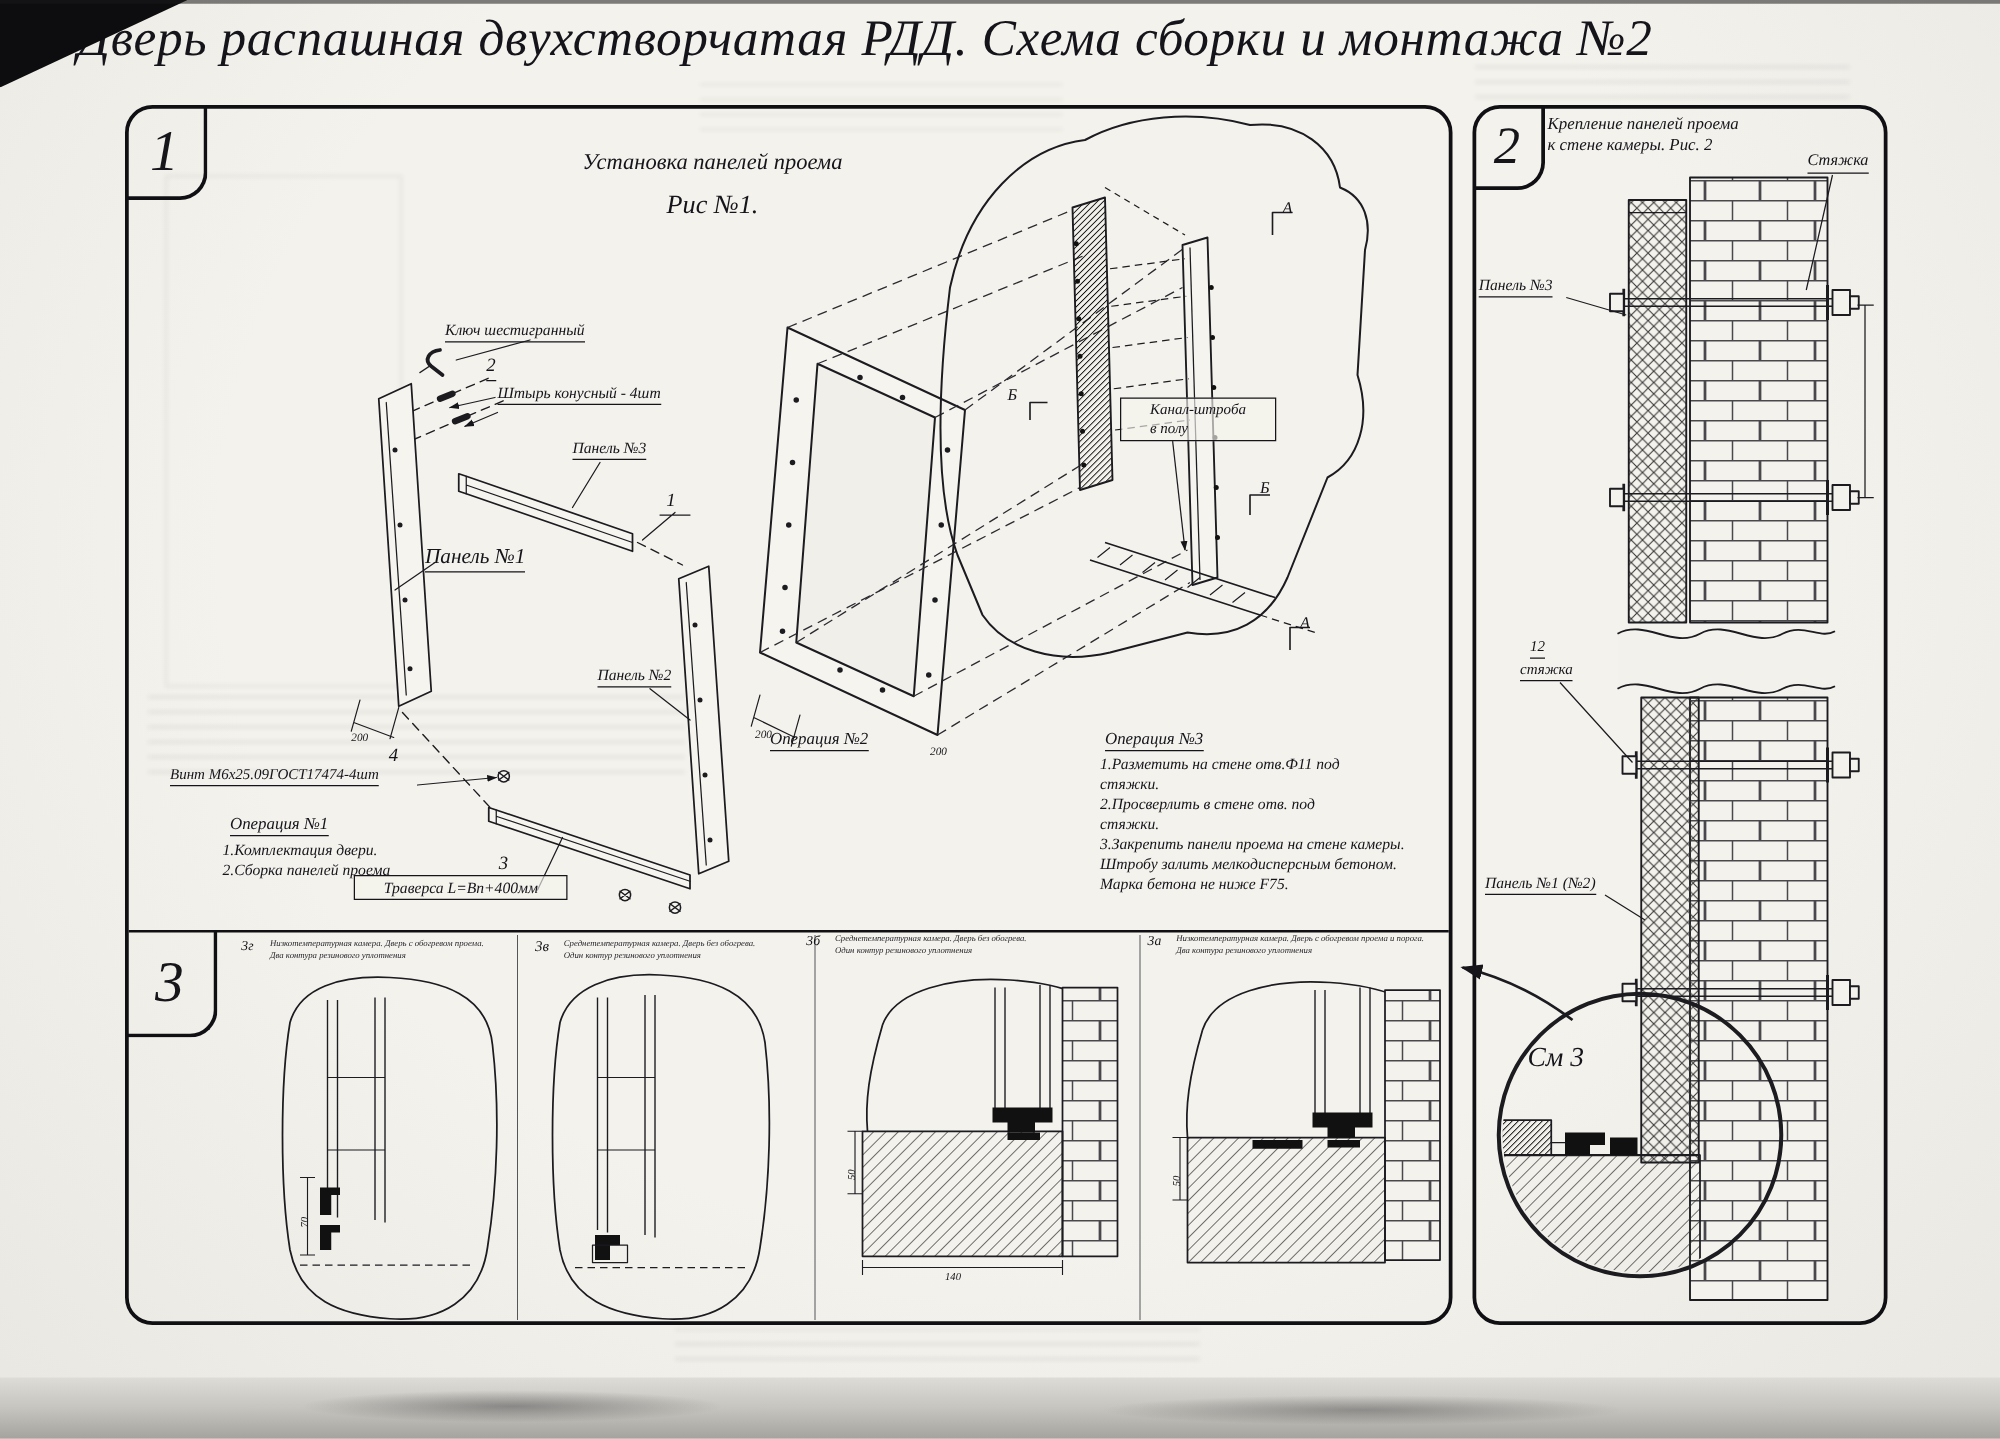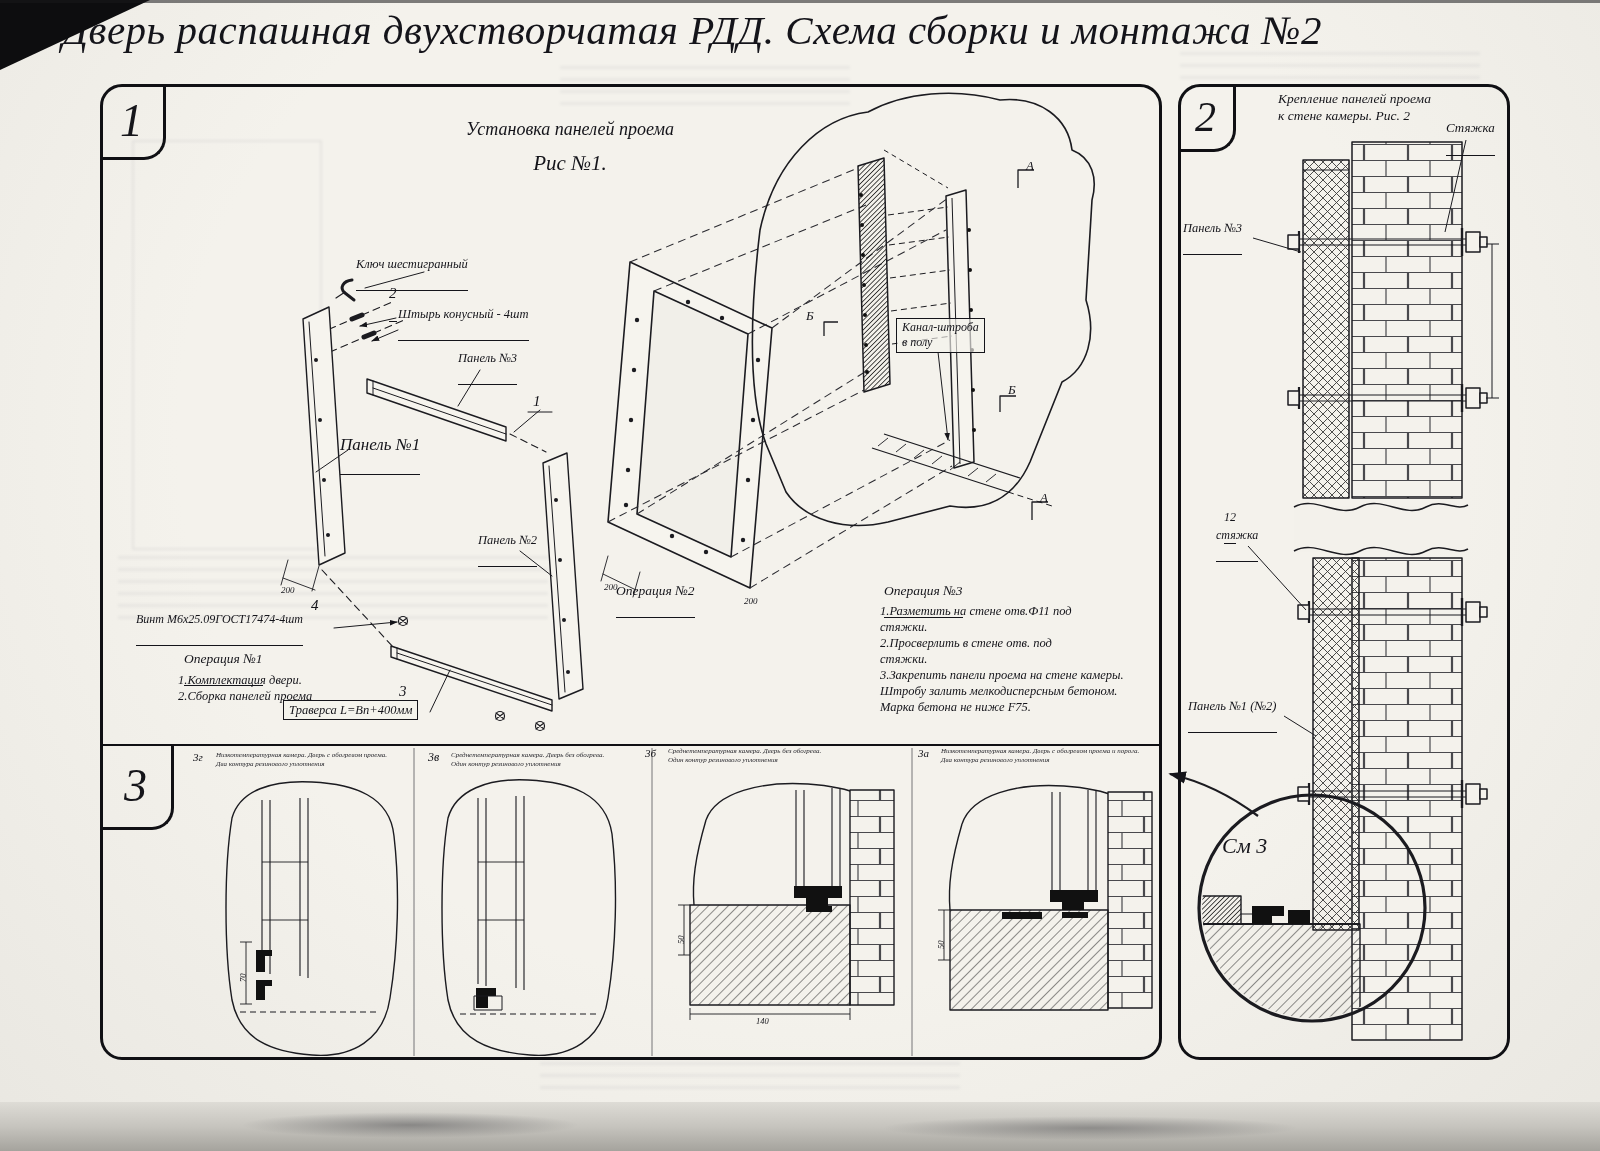"Крепление панелей проема" div.lb { left: 1278px -> 1238px }
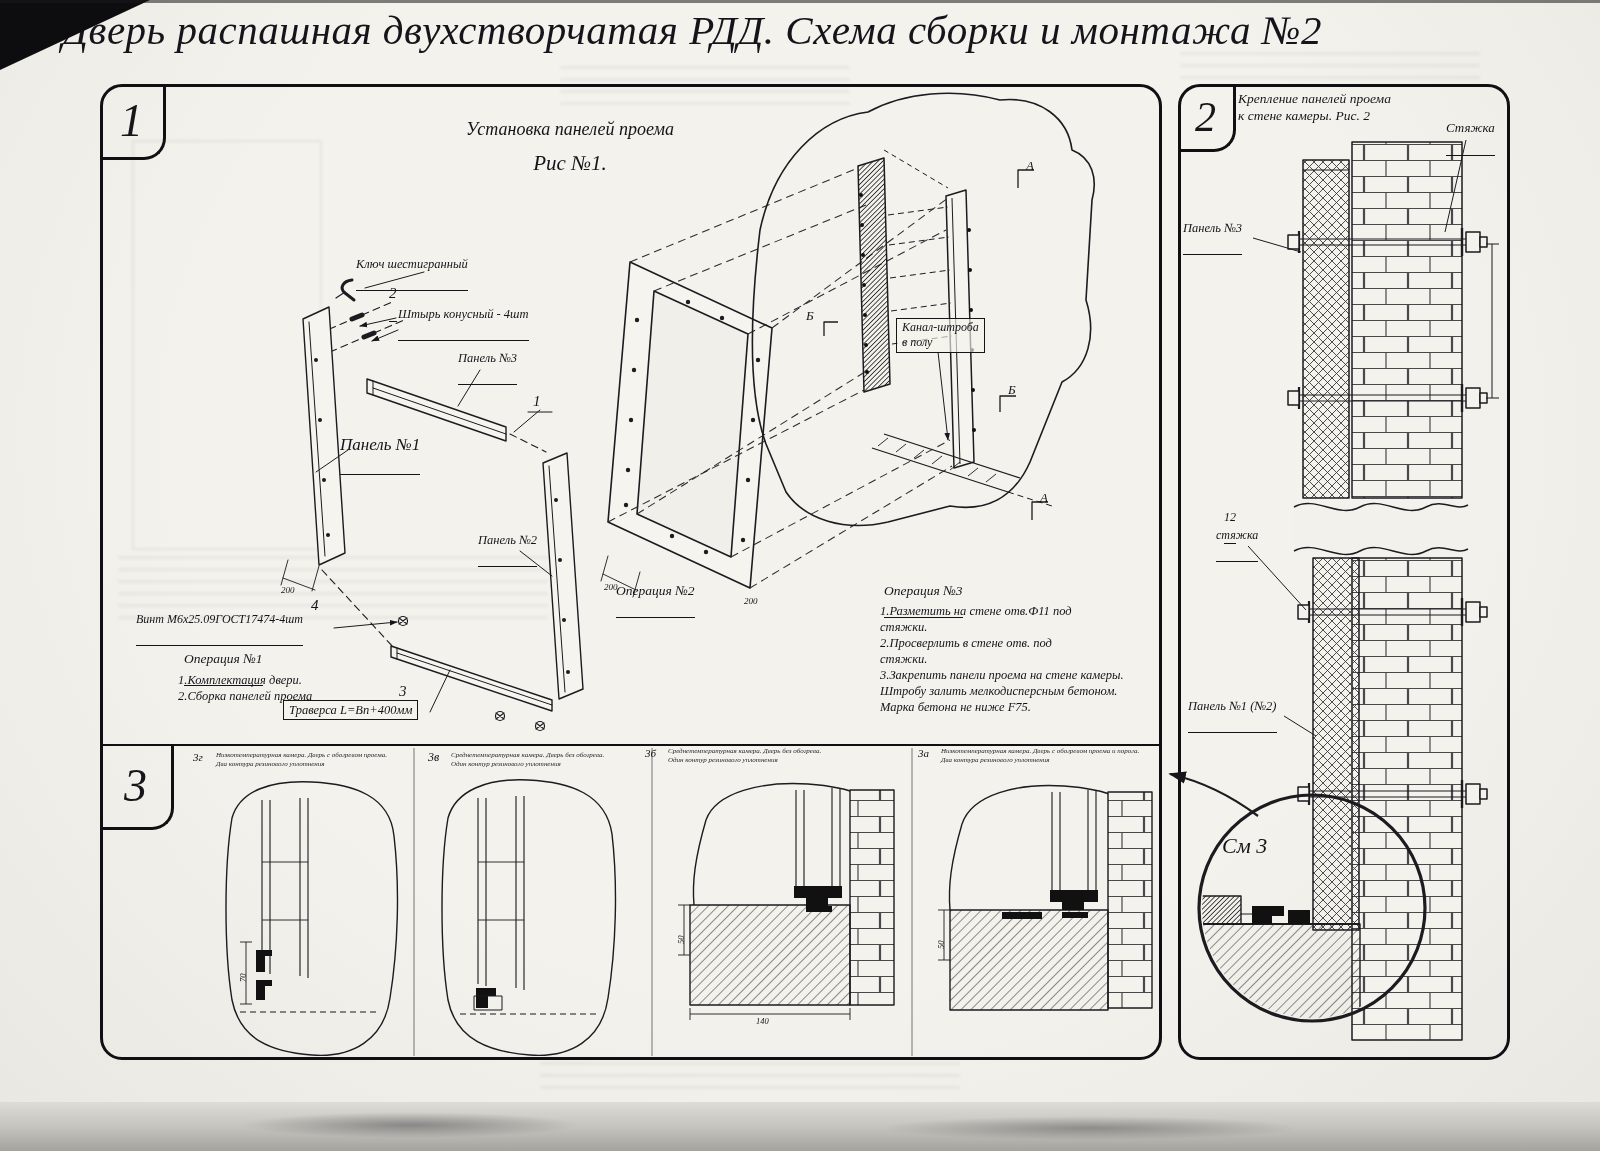"Стяжка" .u { padding-bottom: 18px -> 1px }
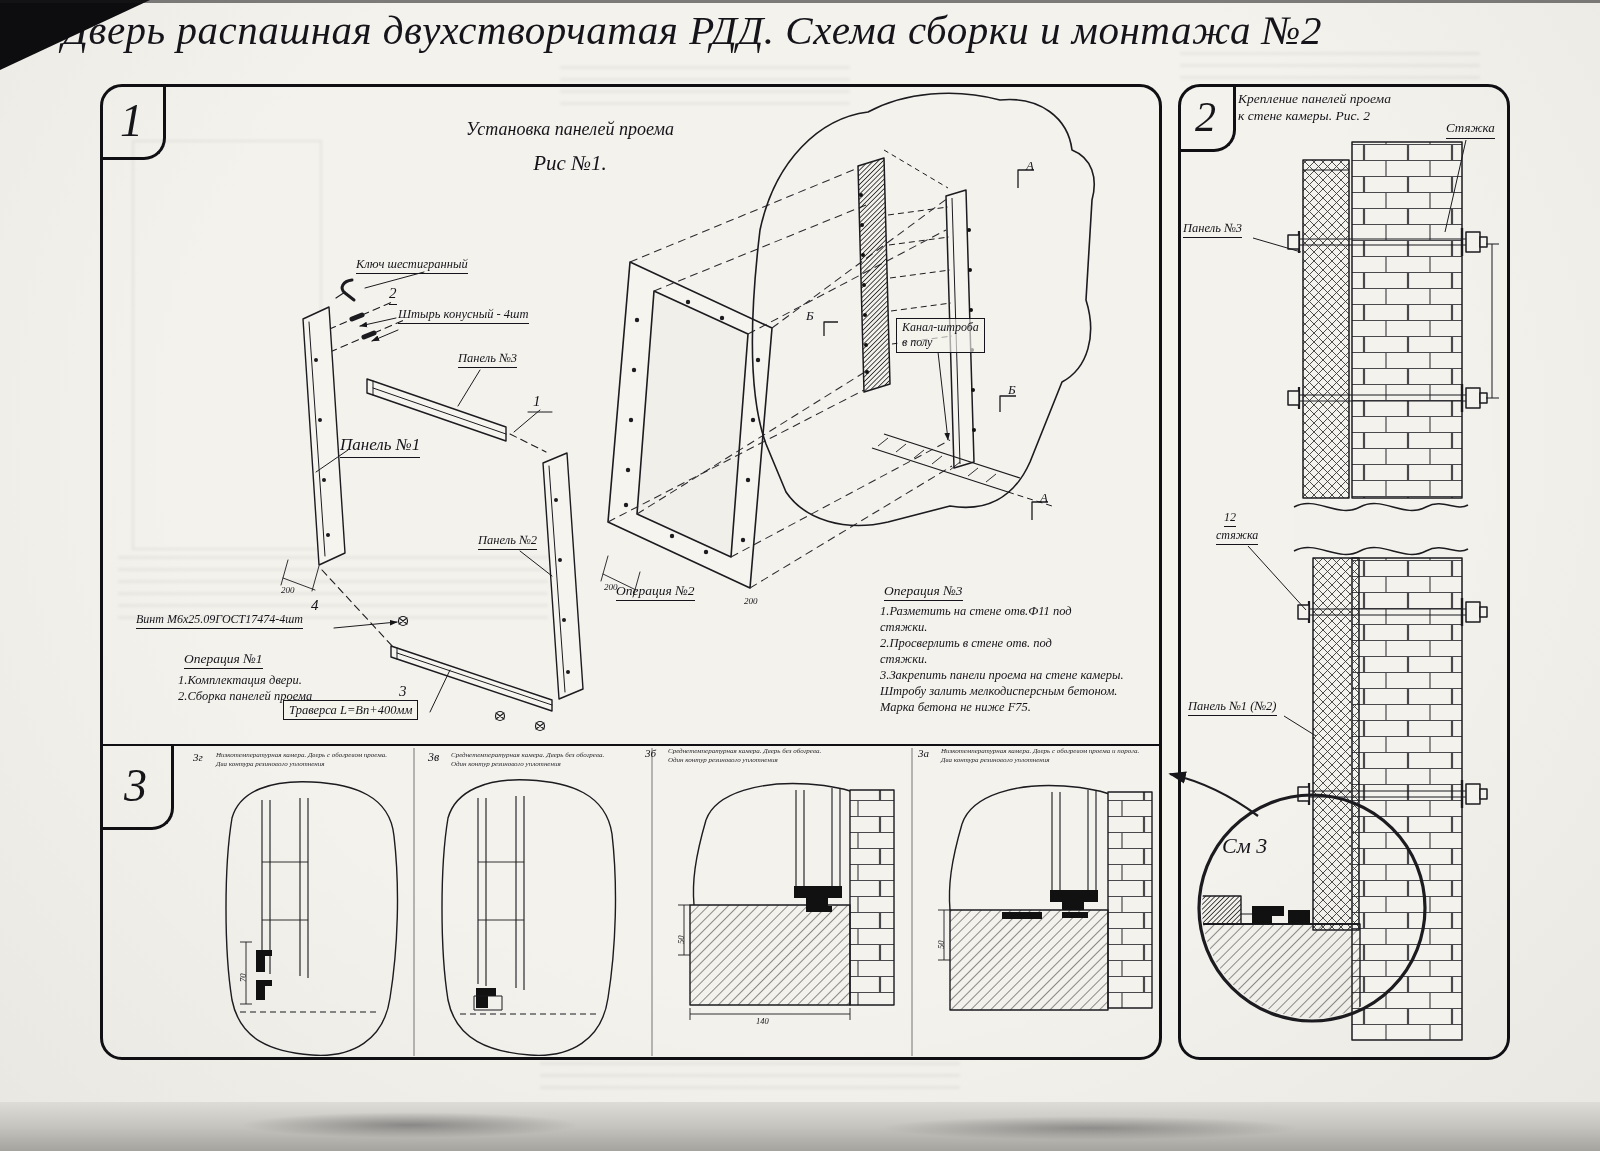"Канал-штроба" .bx { padding: 1px 5px -> 1px 23px }
